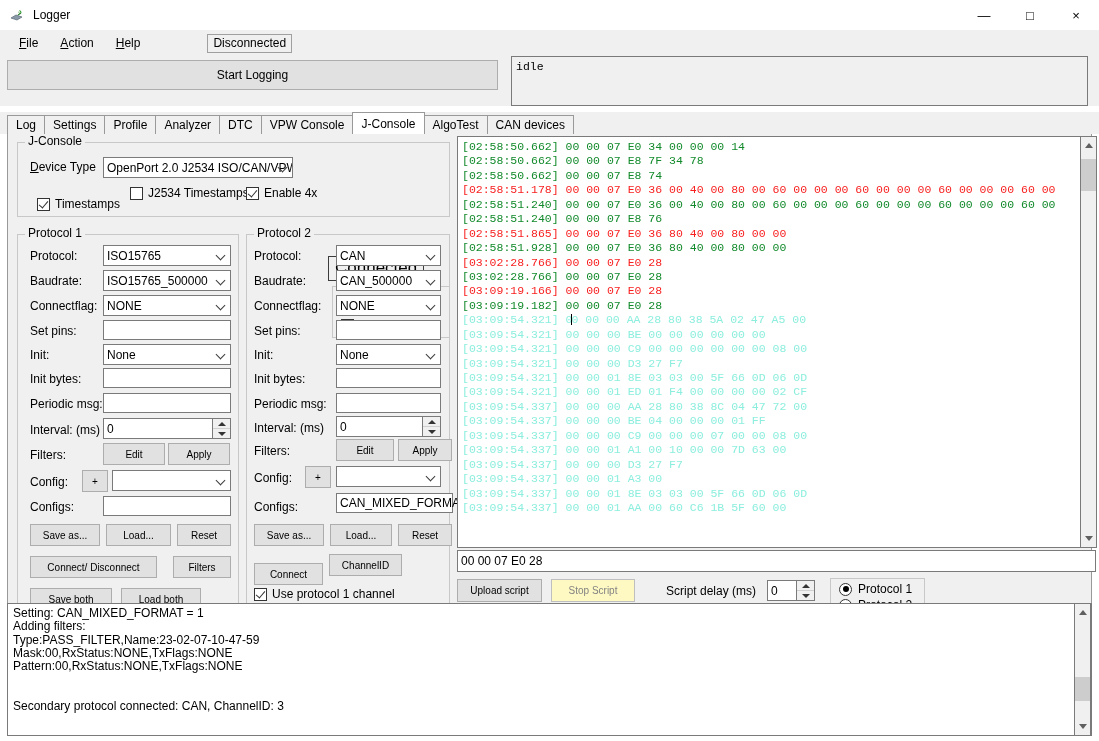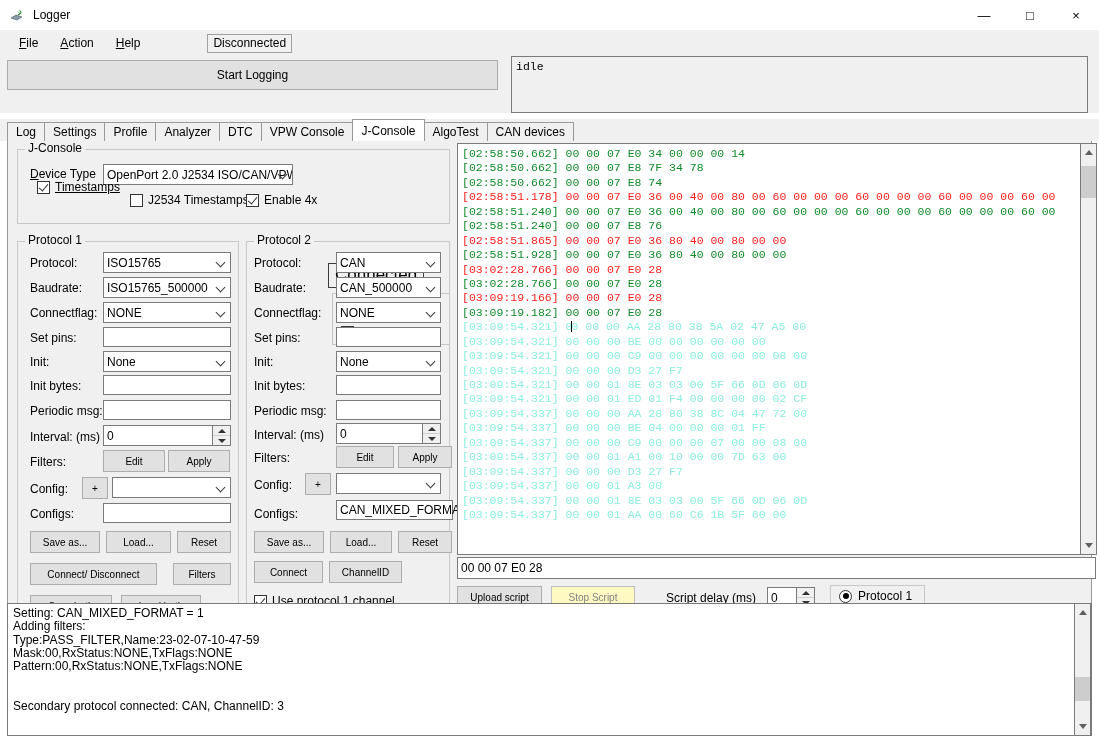"idle" .idle-box { height: 57px -> 50px }
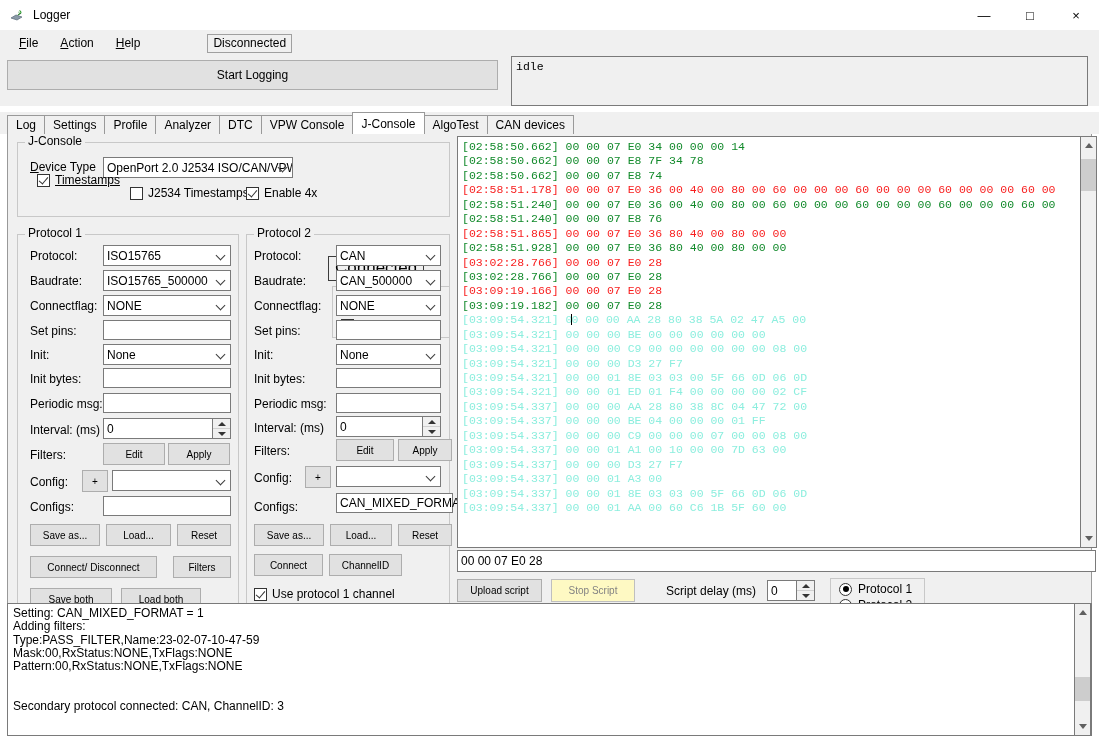"Timestamps" div.chk { text-decoration: underline -> none; top: 30px -> 54px }
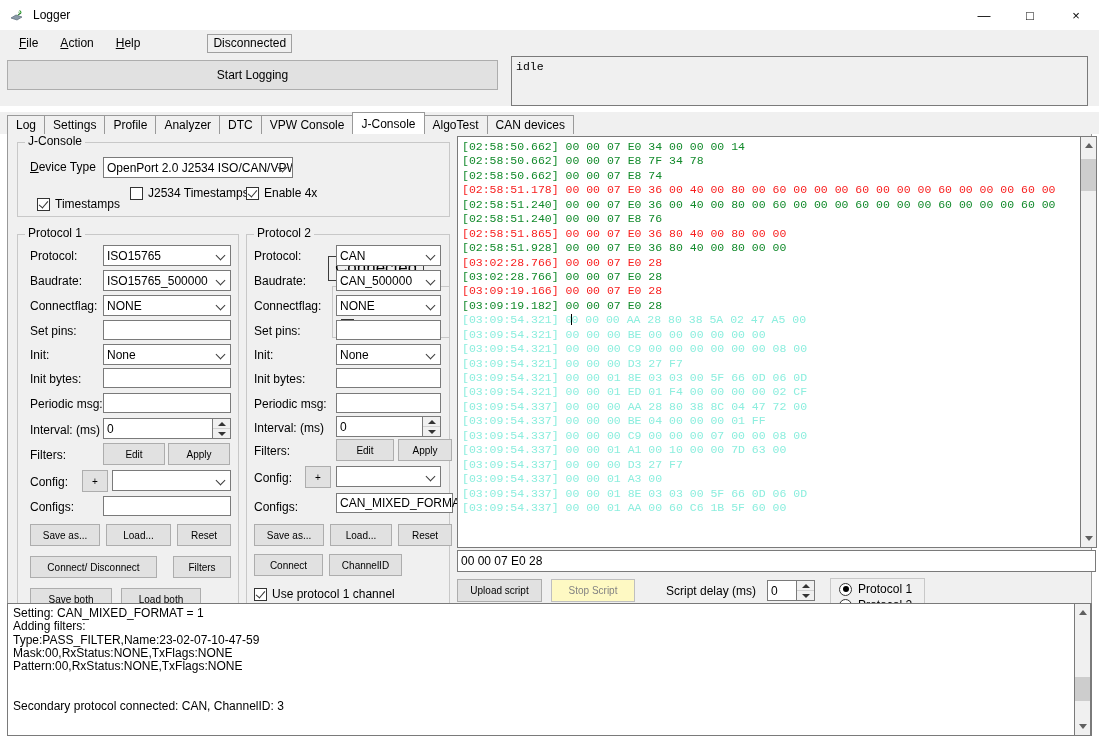"Connect" div.btn { top: 319px -> 328px }
